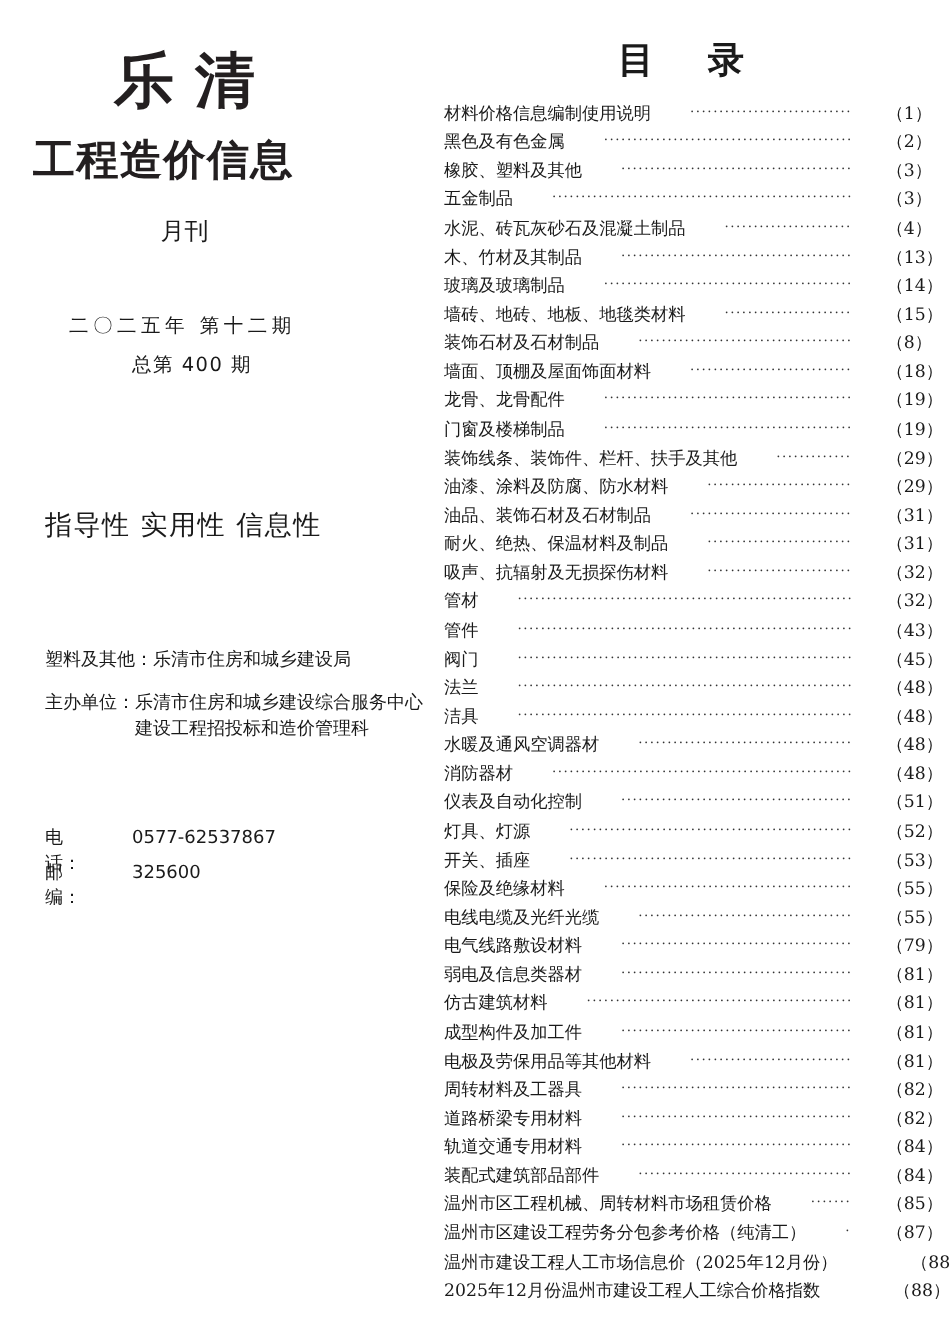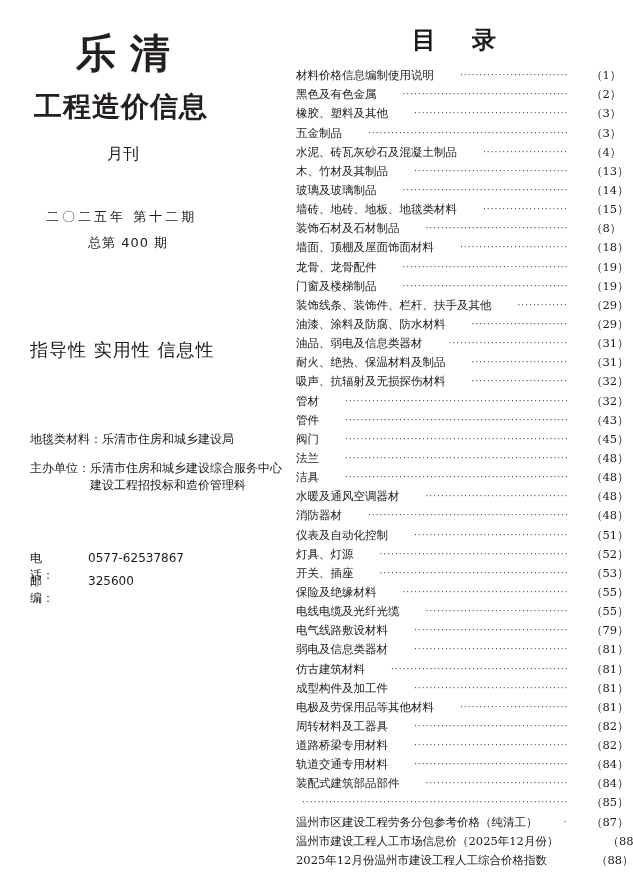"材料价格信息编制使用说明" .row { align-items: flex-end -> flex-start }
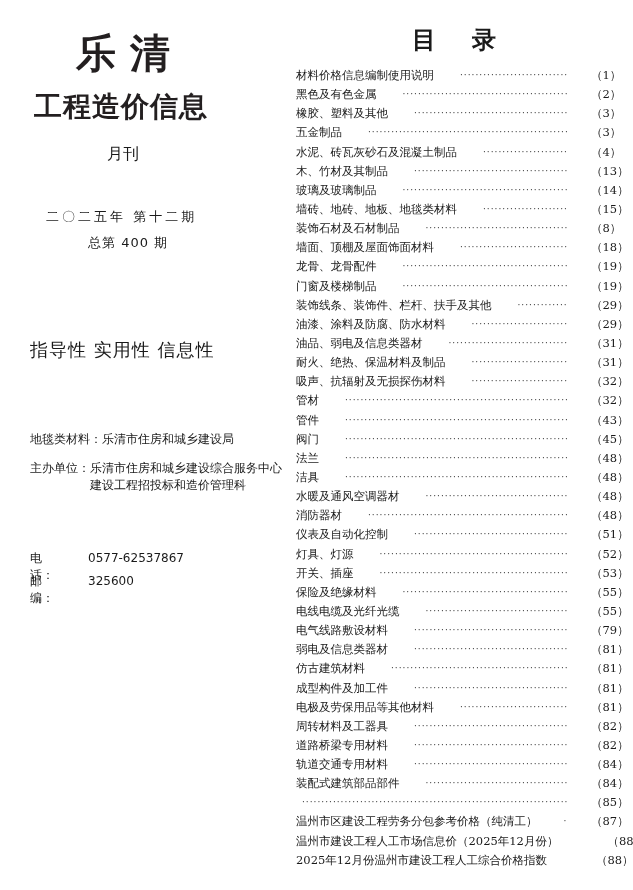"工程造价信息" .brand-title { left: 34px -> 22px }
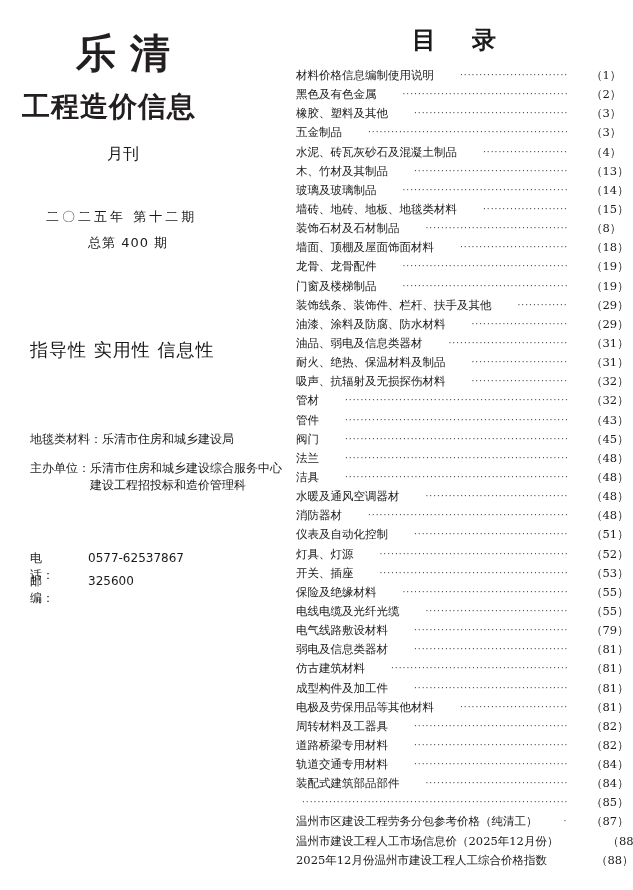"油品、弱电及信息类器材" span.t { text: 弱电及信息类器材 -> 装饰石材及石材制品 }
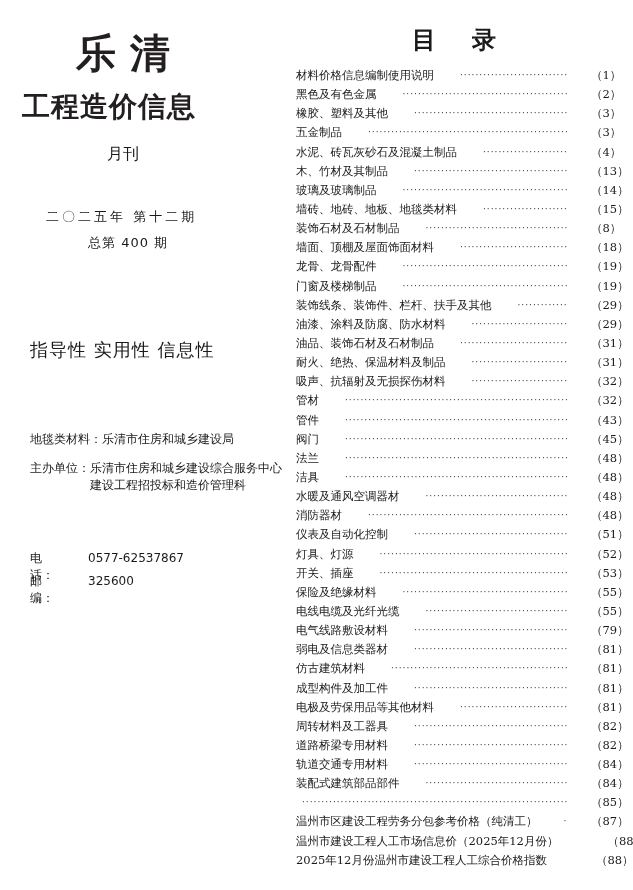"地毯类材料：" span.lbl { text: 地毯类材料 -> 塑料及其他 }
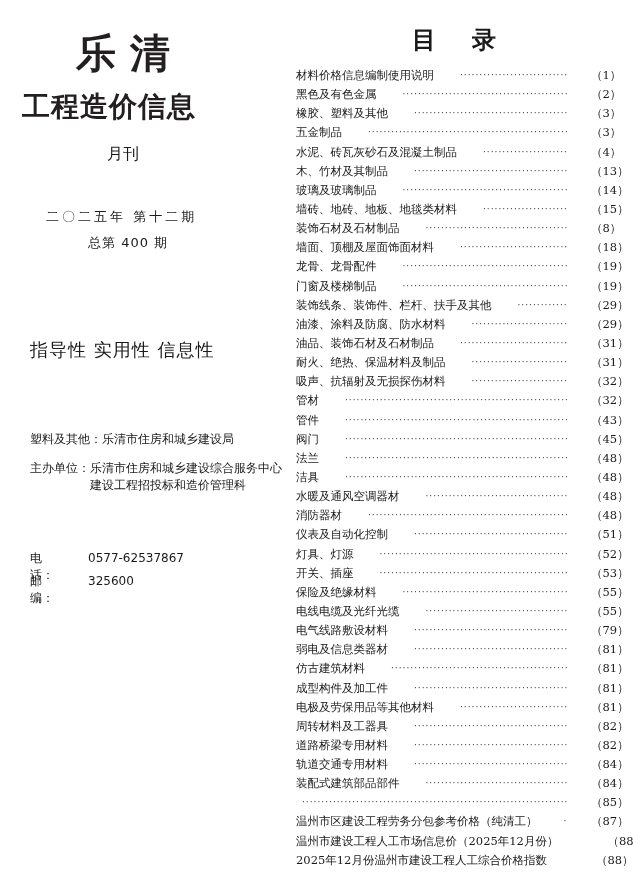"温州市区工程机械、周转材料市场租赁价格" span.t { html: none -> <span>温州市区工程机械、周转材料市场租赁价格</span> }
